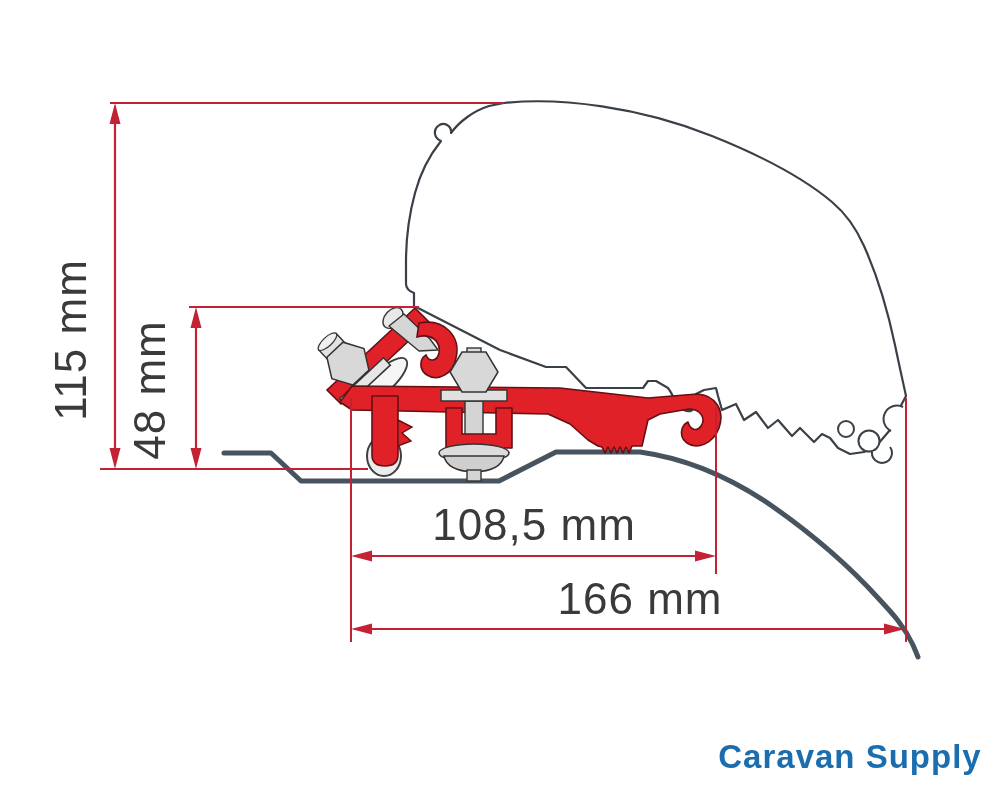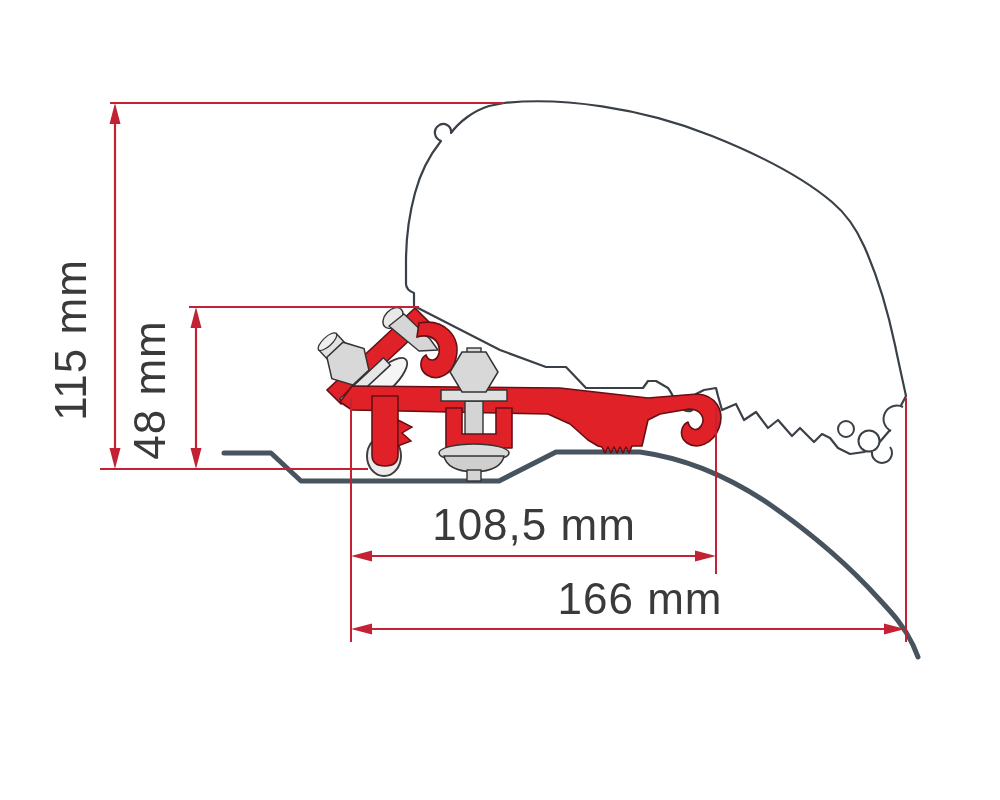"Caravan Supply" div.logo { html: none -> <div>Caravan Supply</div> }
